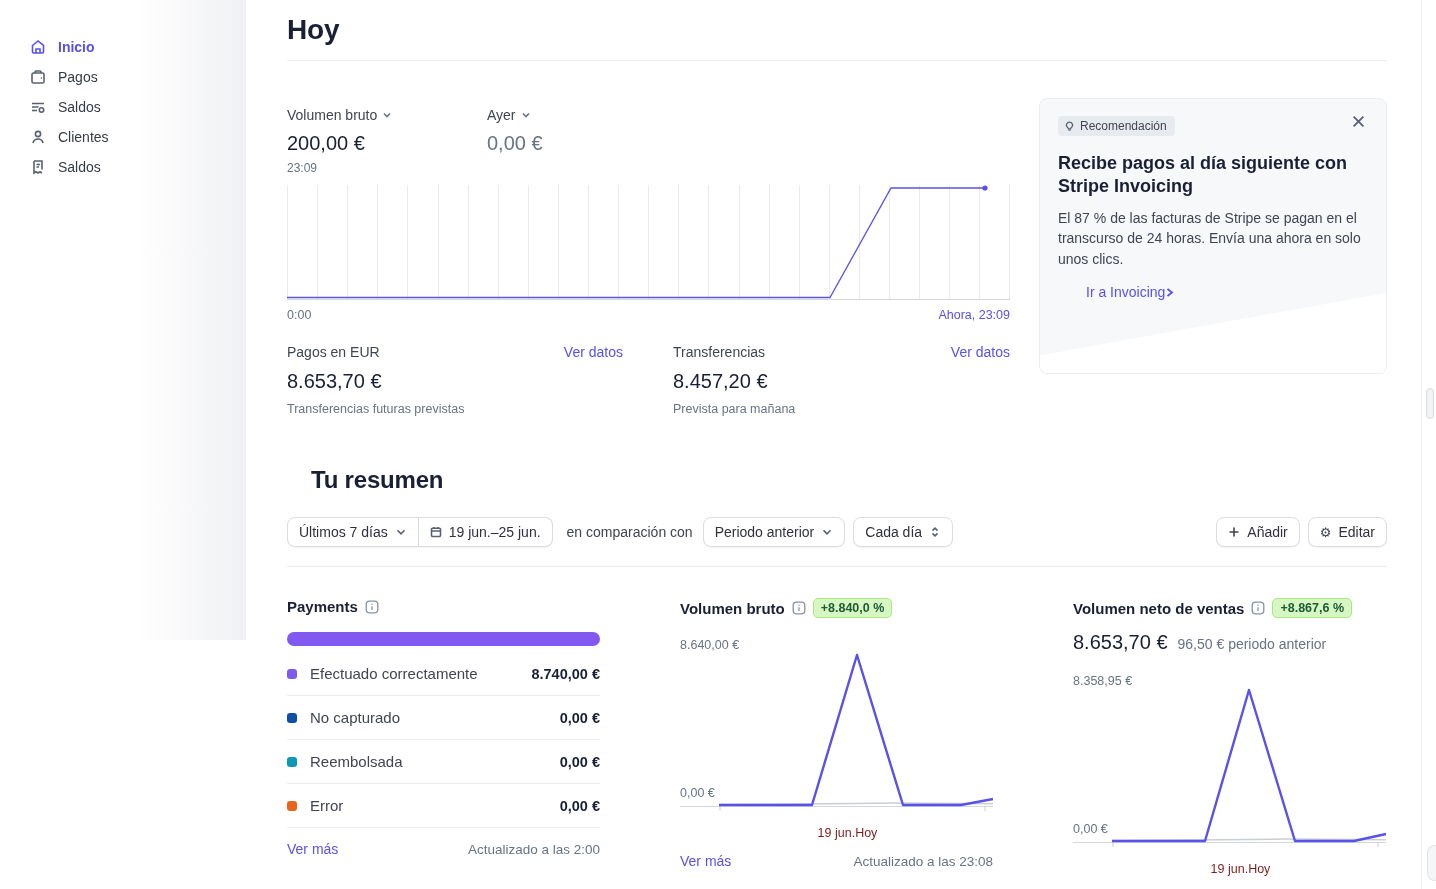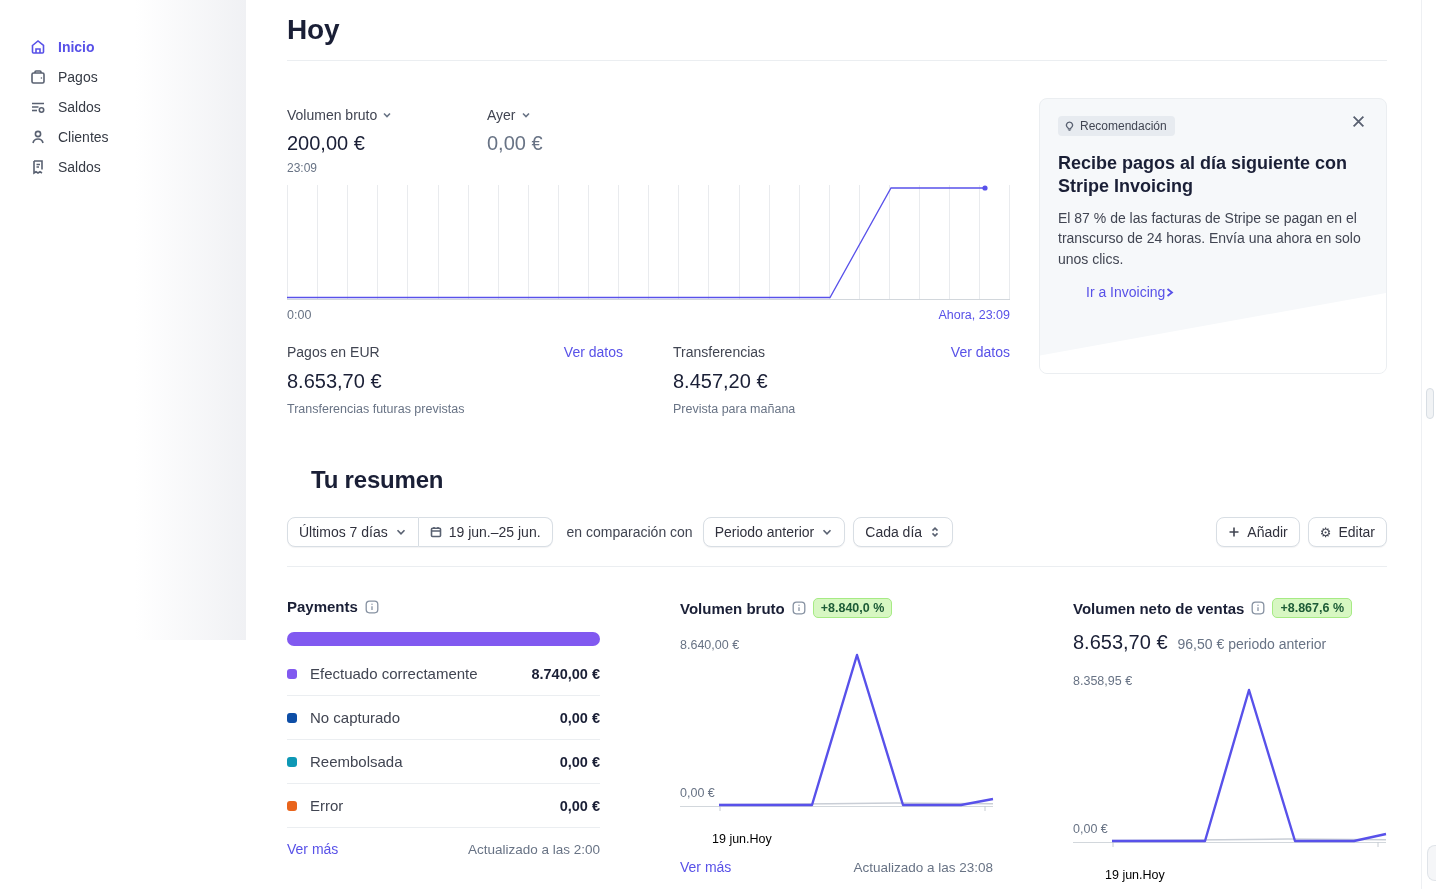"19 jun." .mini-x { color: #000000 -> #7f1d1d; justify-content: flex-start -> center; margin-top: 22px -> 16px }
